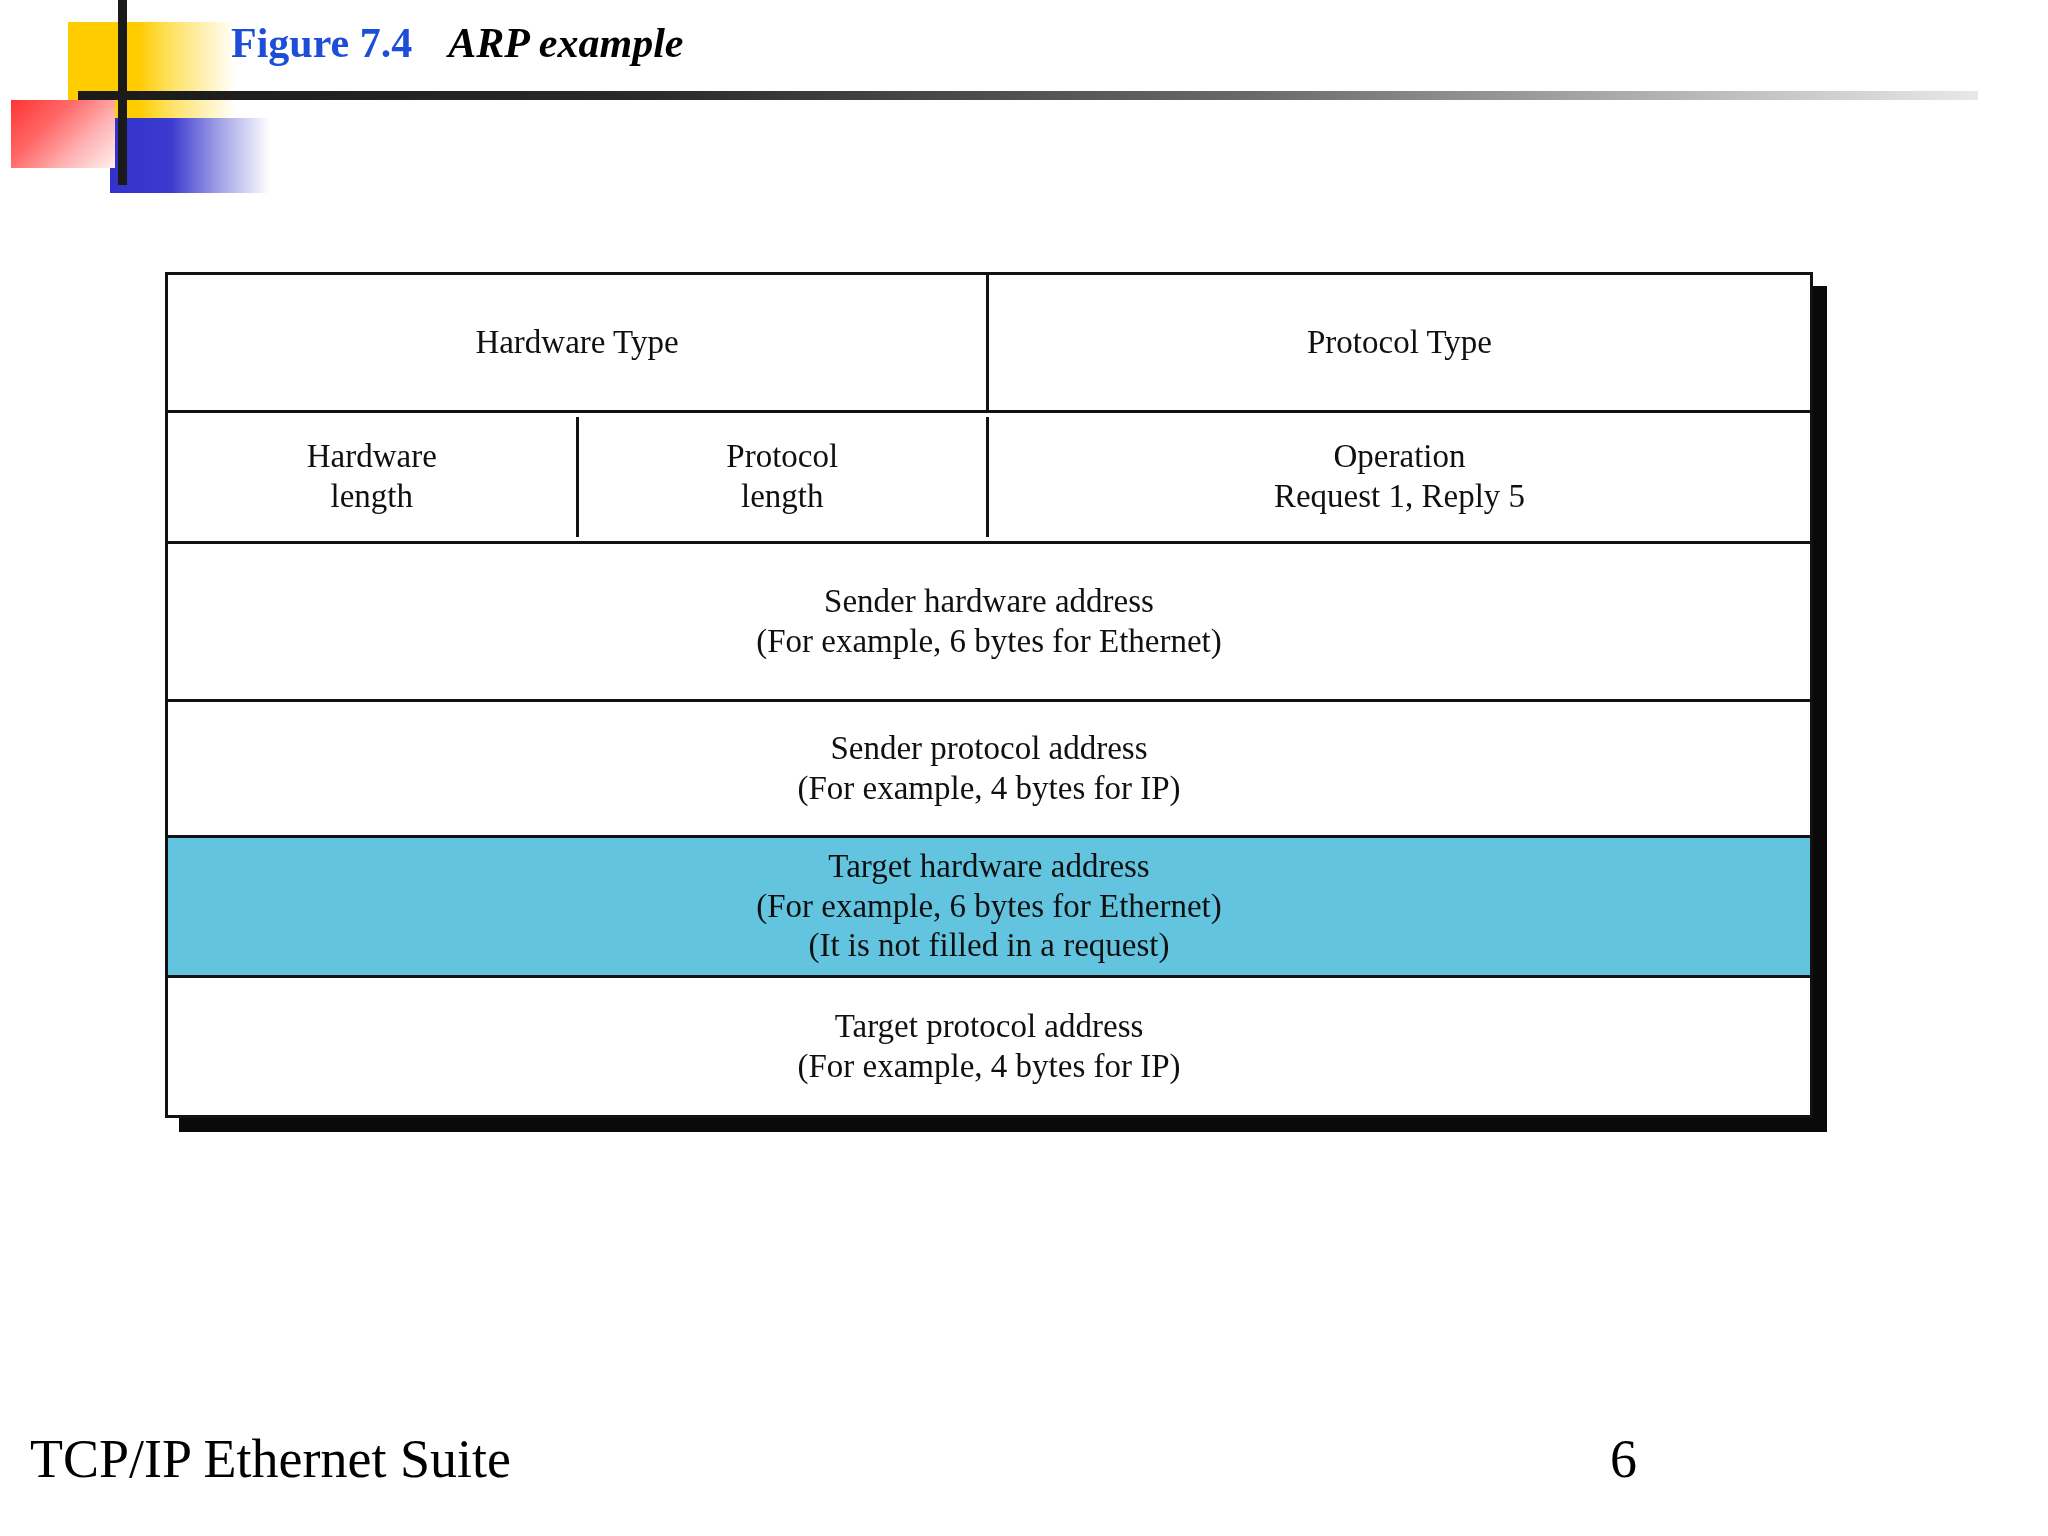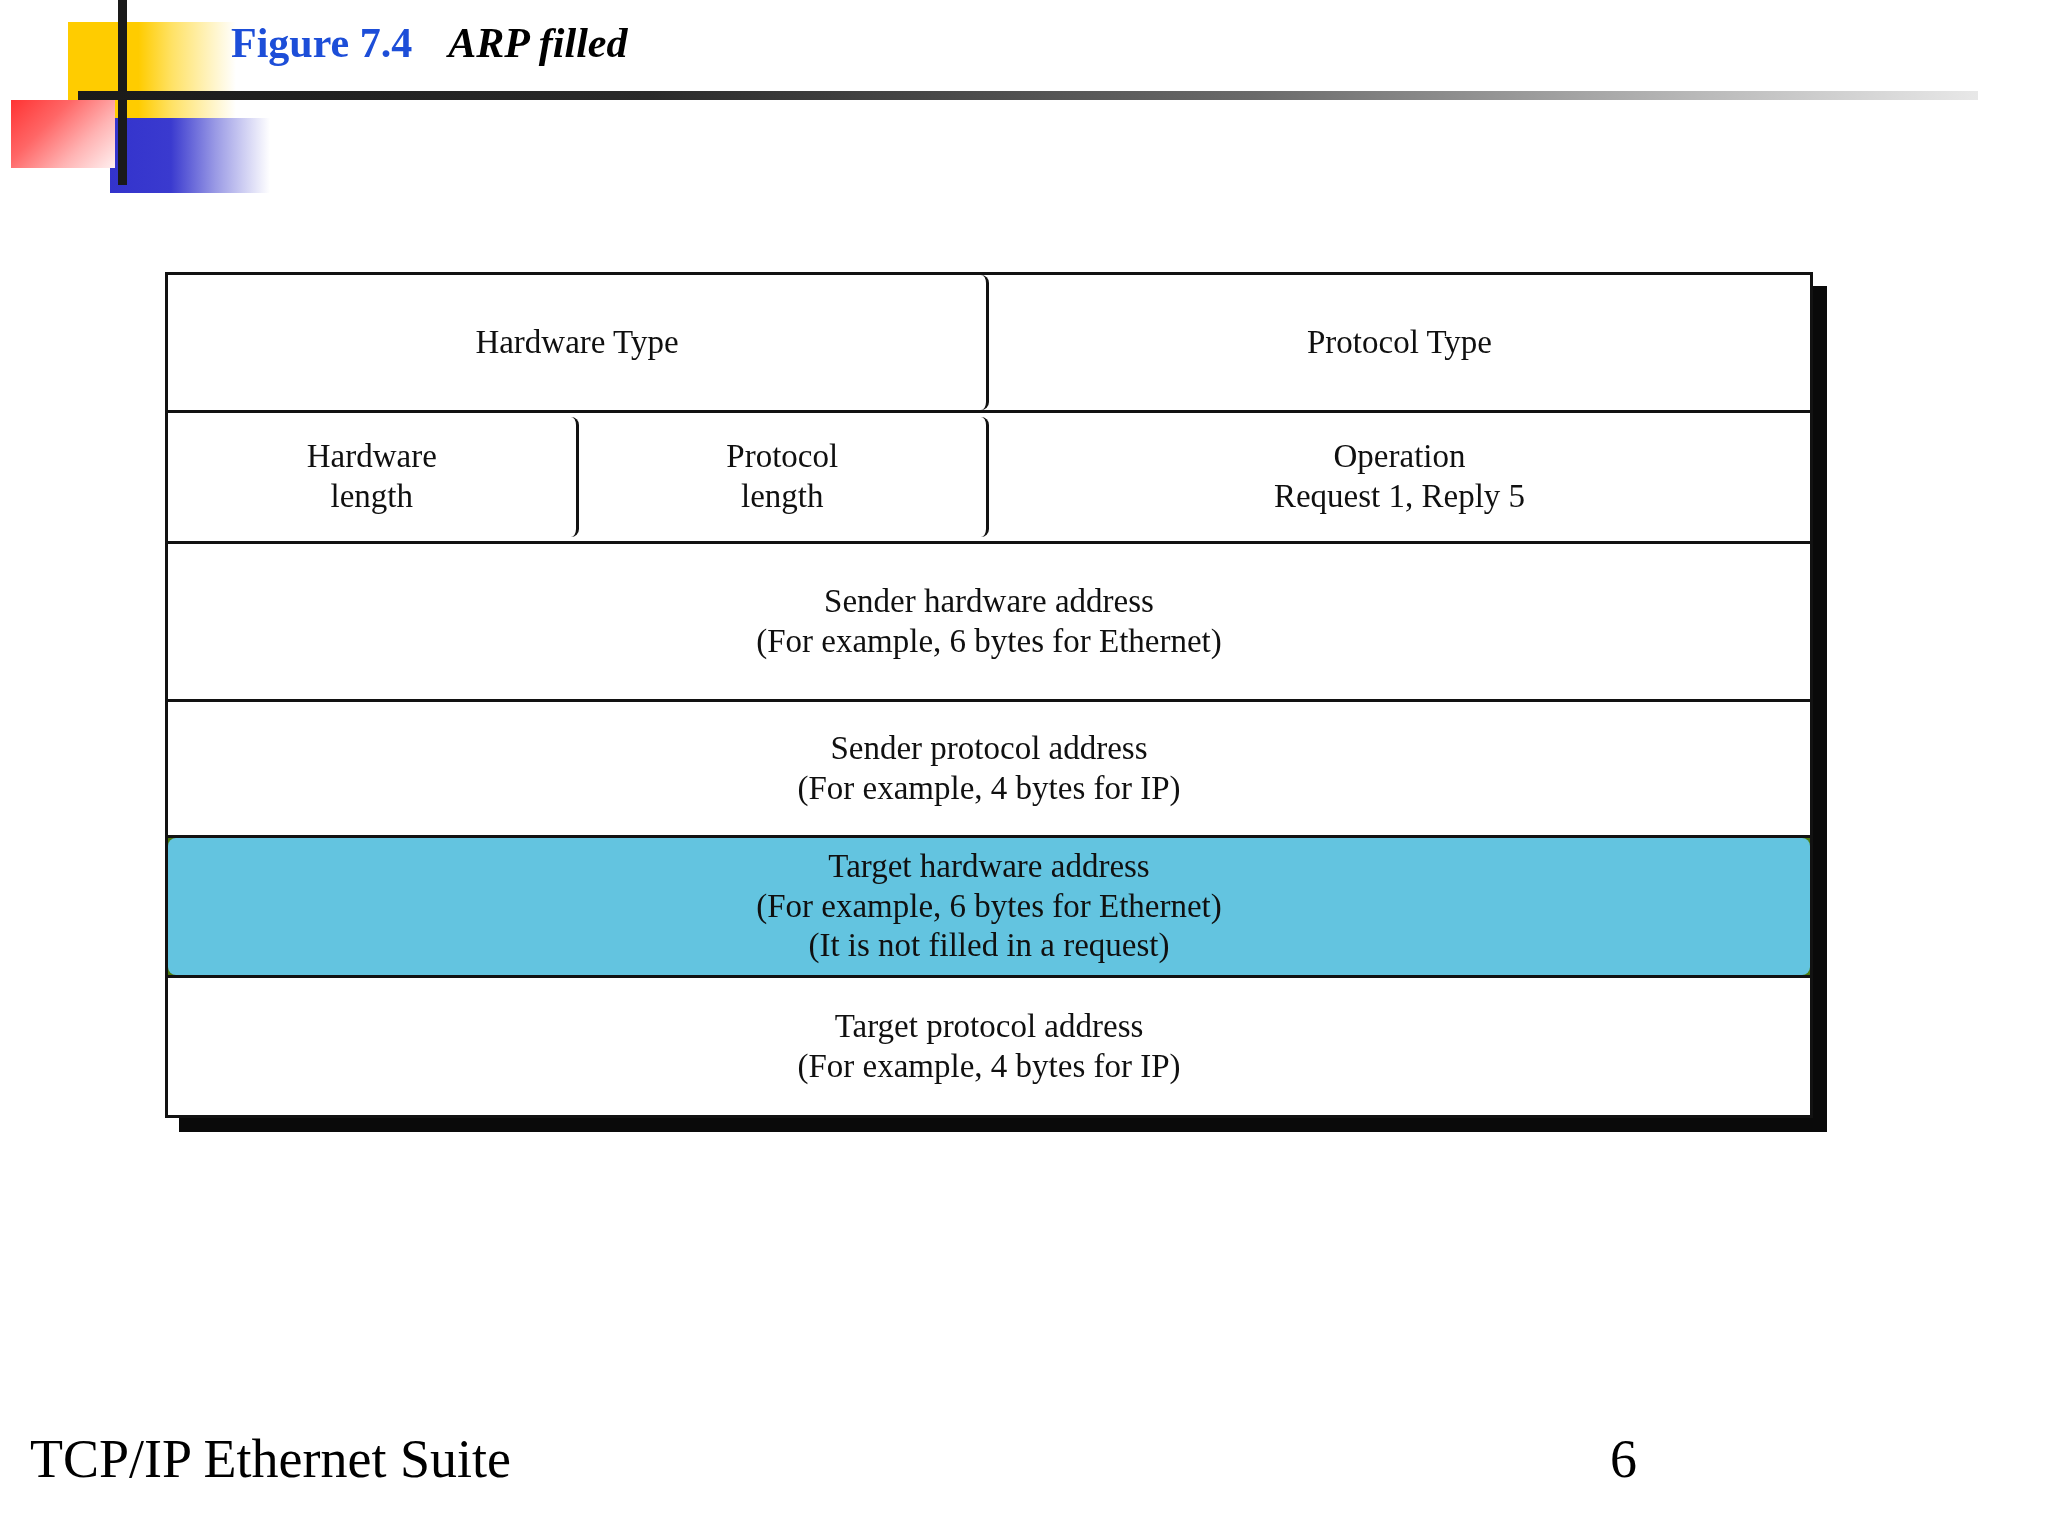"ARP filled" span.fig-name { text: filled -> example }
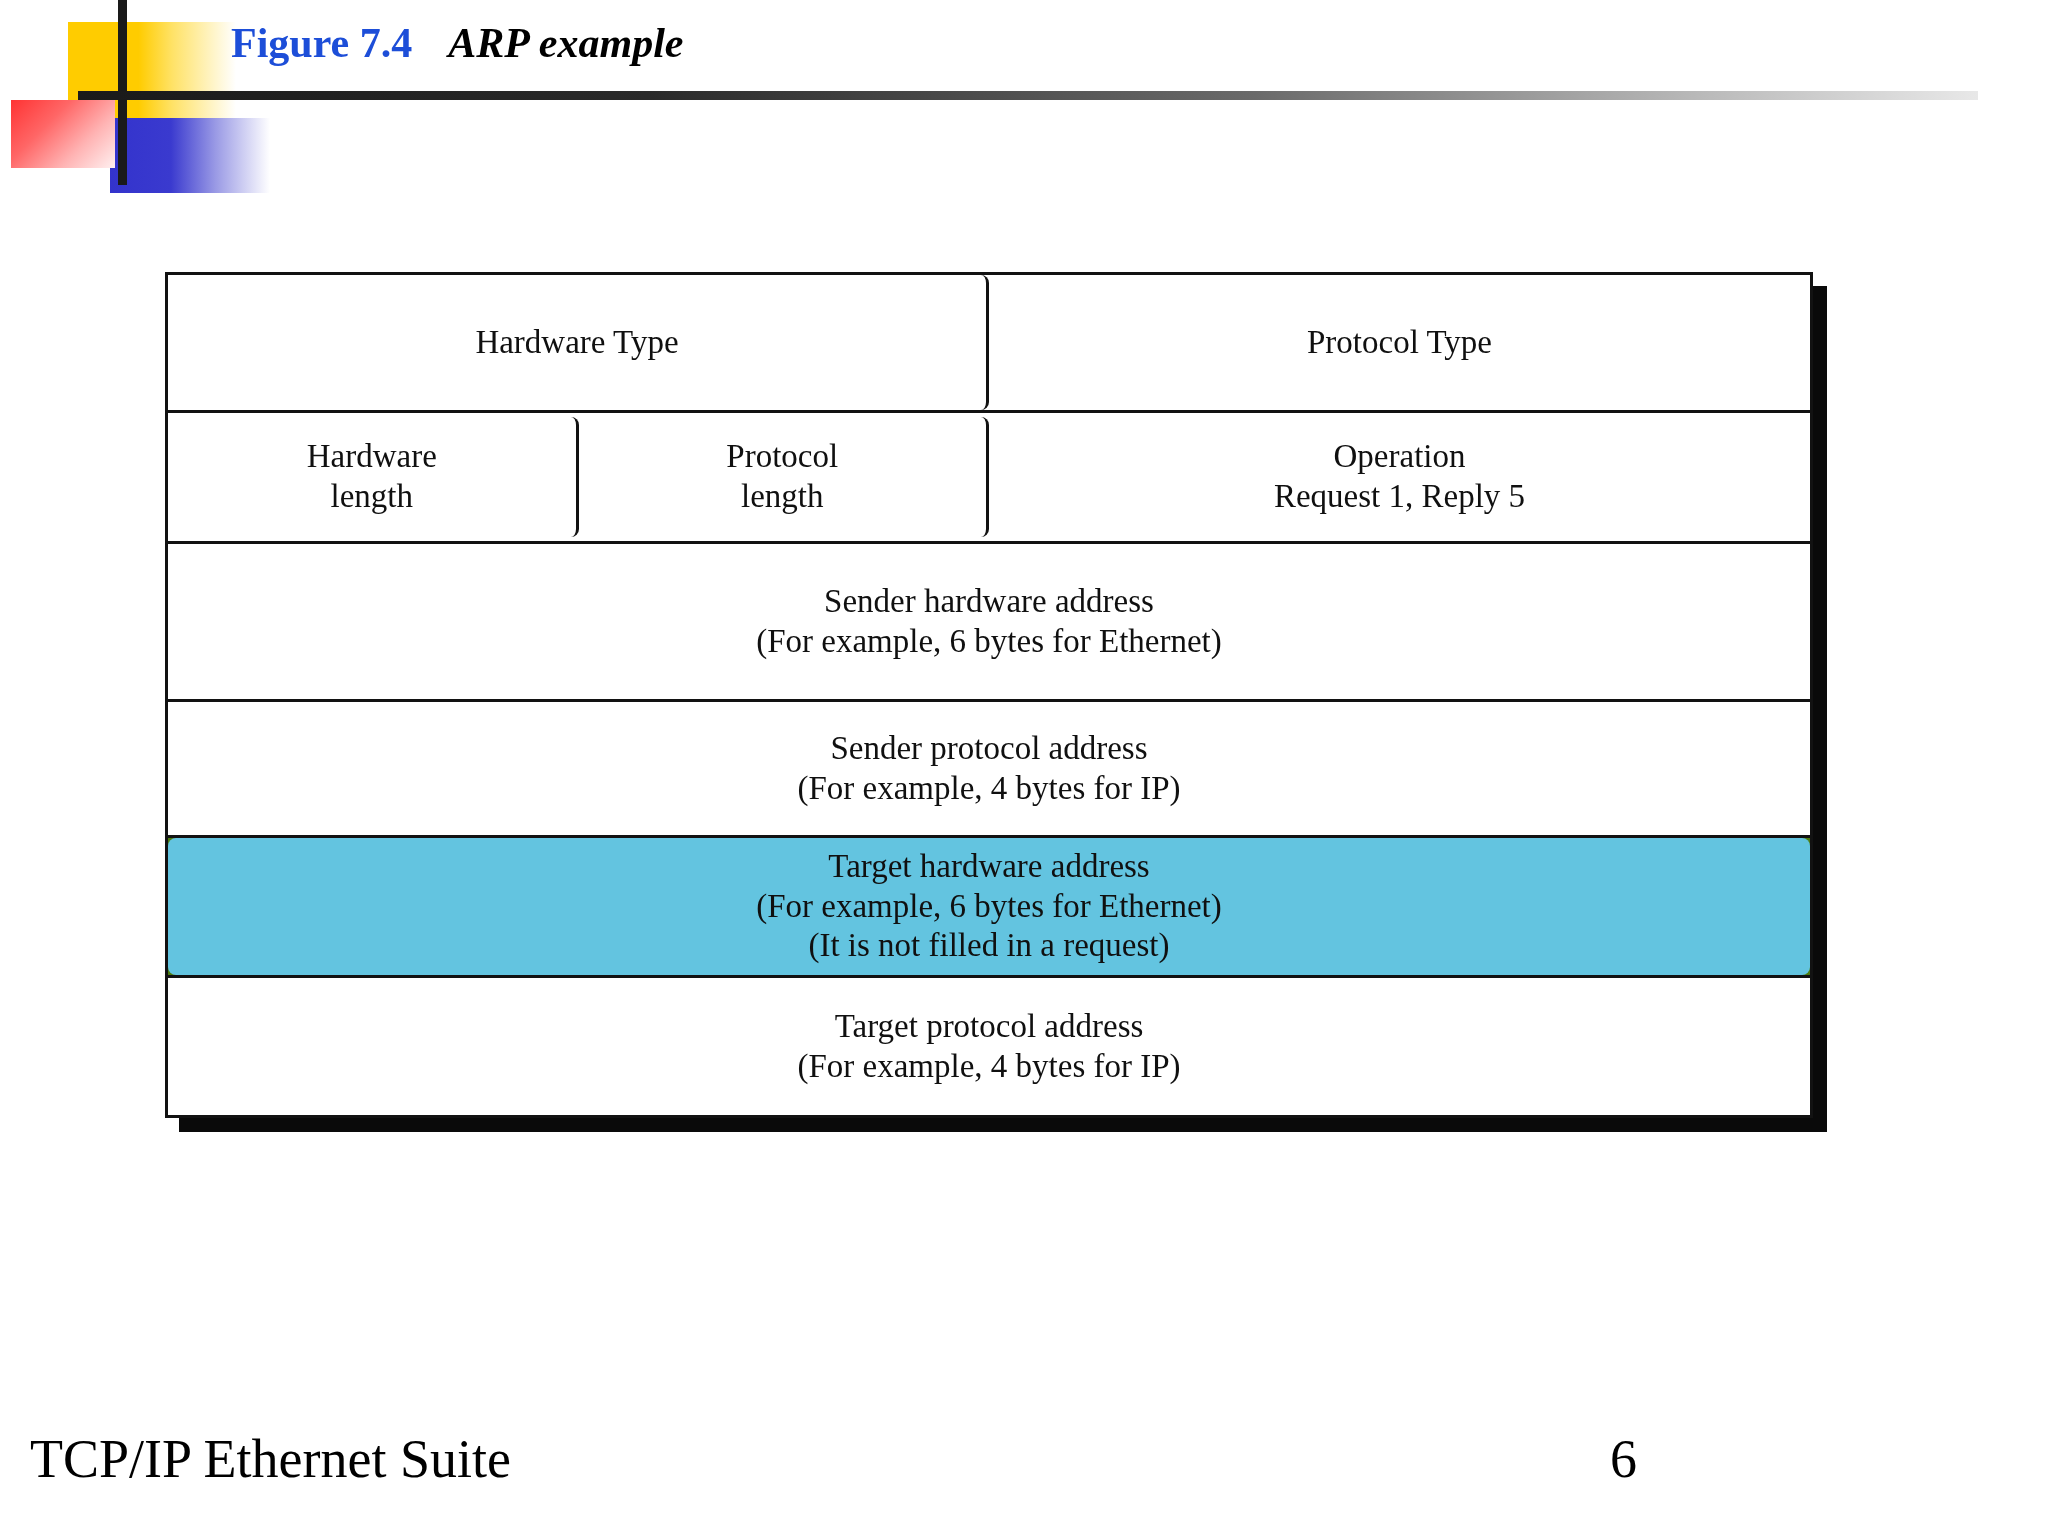"Hardware Type" .pcell { border-radius: 8px -> none }
